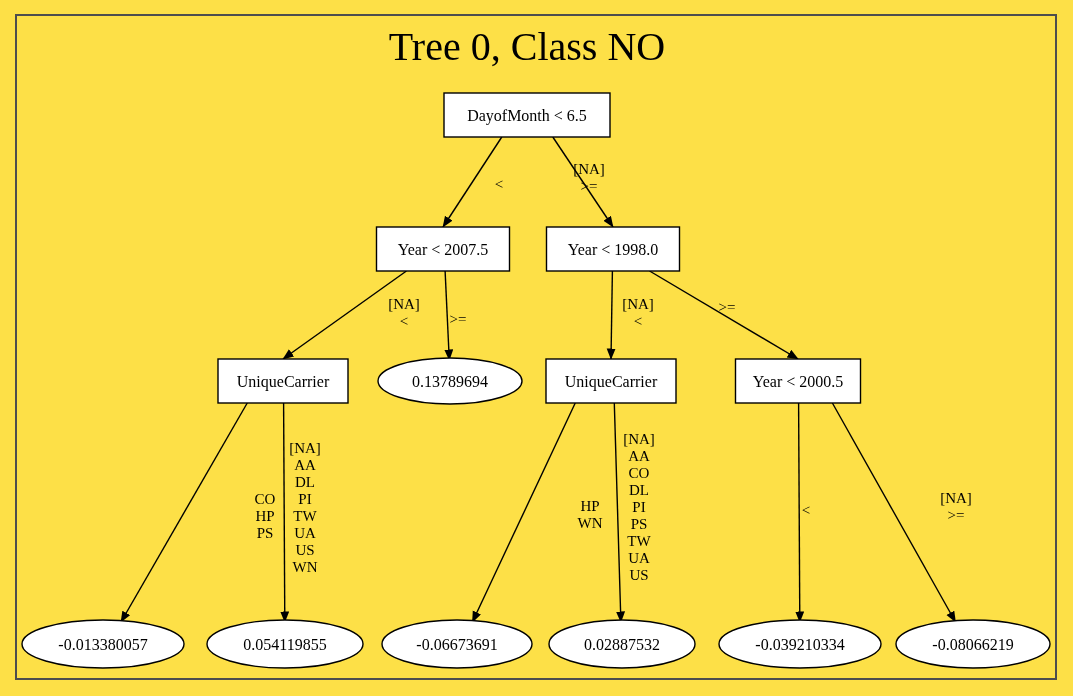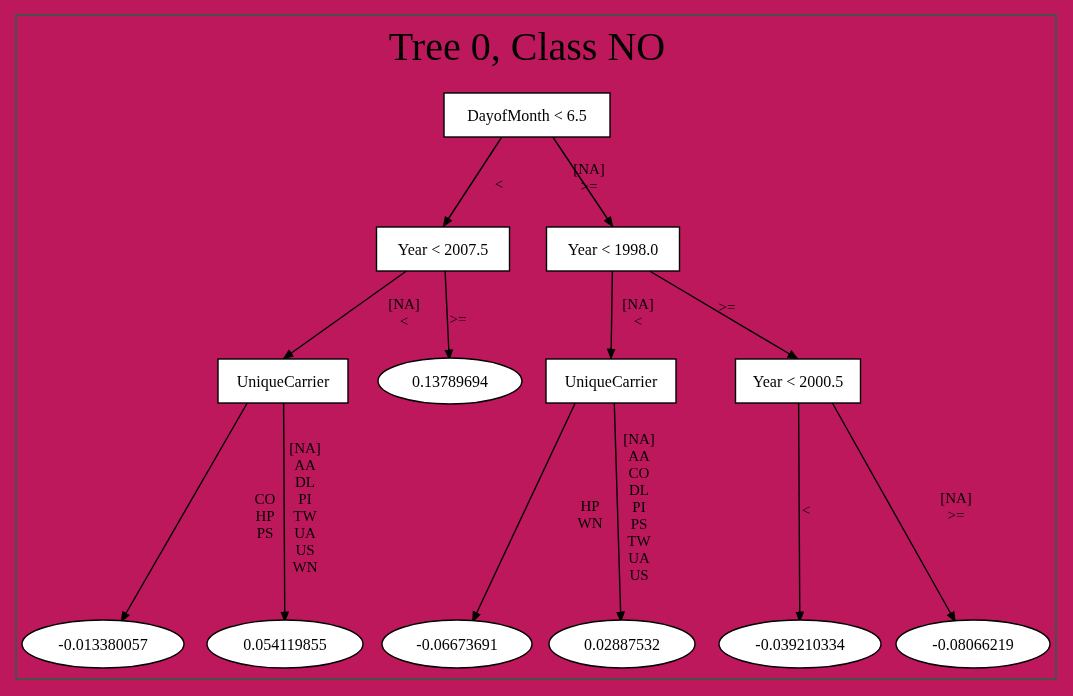"Tree 0, Class NO" #page { background: #be185d -> #fde047 }
